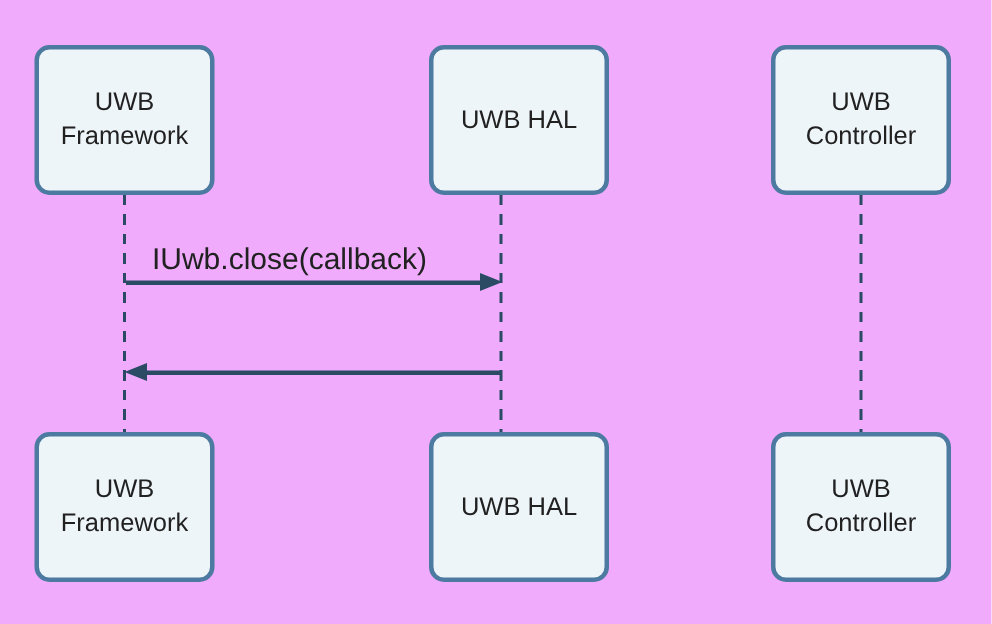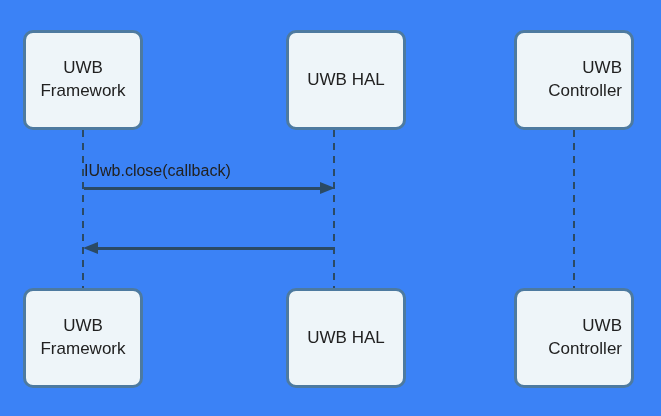"UWB Framework" .canvas { background: #3b82f6 -> #f0abfc }
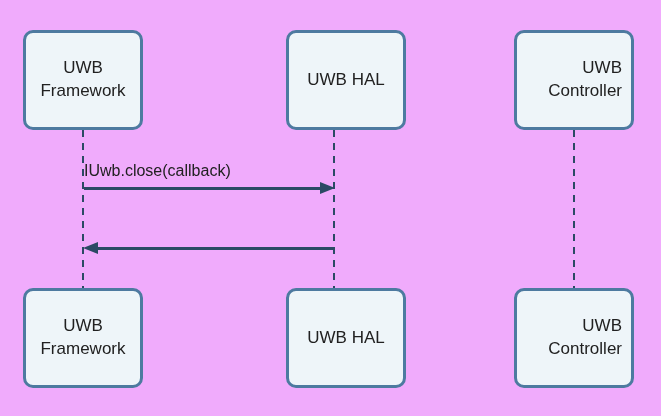"UWB Controller" .col-controller { text-align: right -> none }
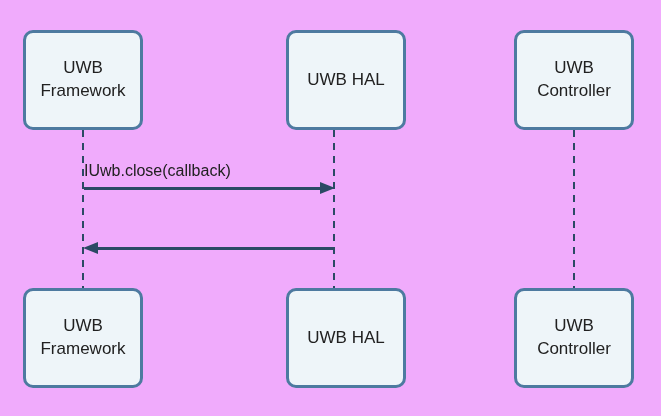"IUwb.close(callback)" .msg-label { font-size: 16px -> 20px; left: 84px -> 68px; text-align: none -> center }
